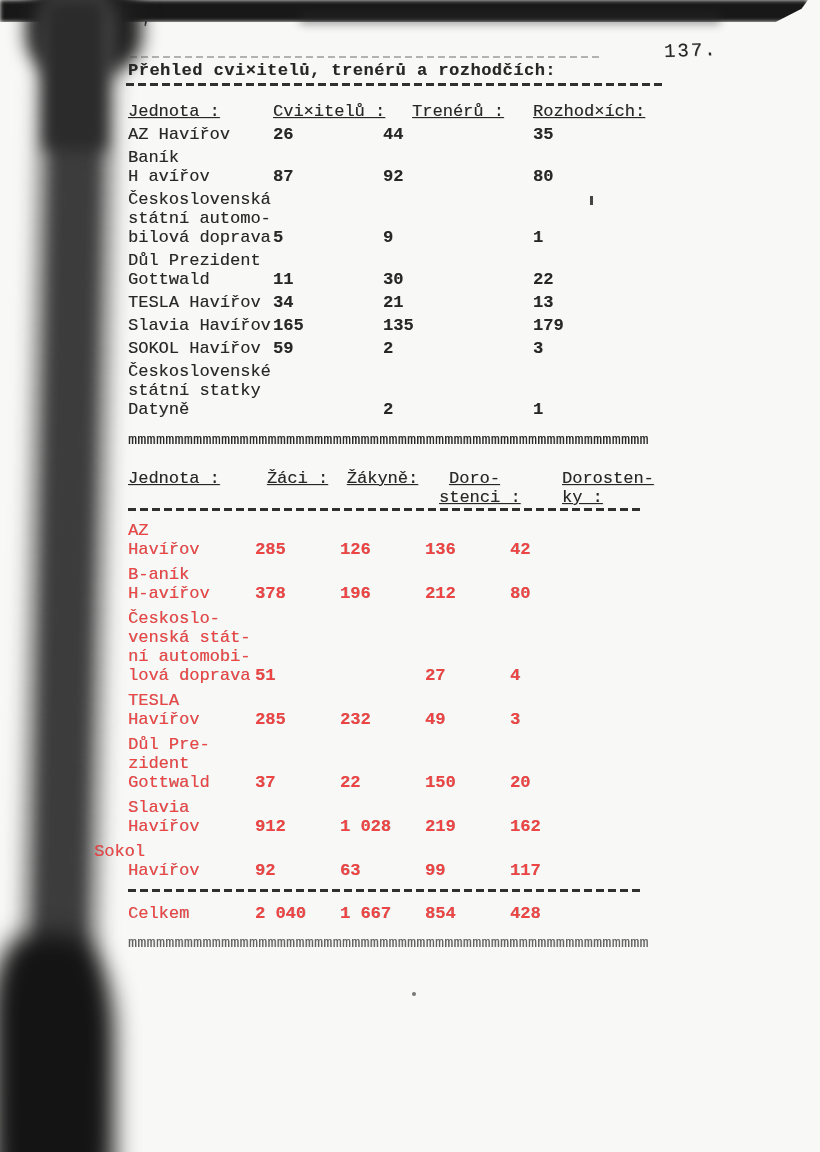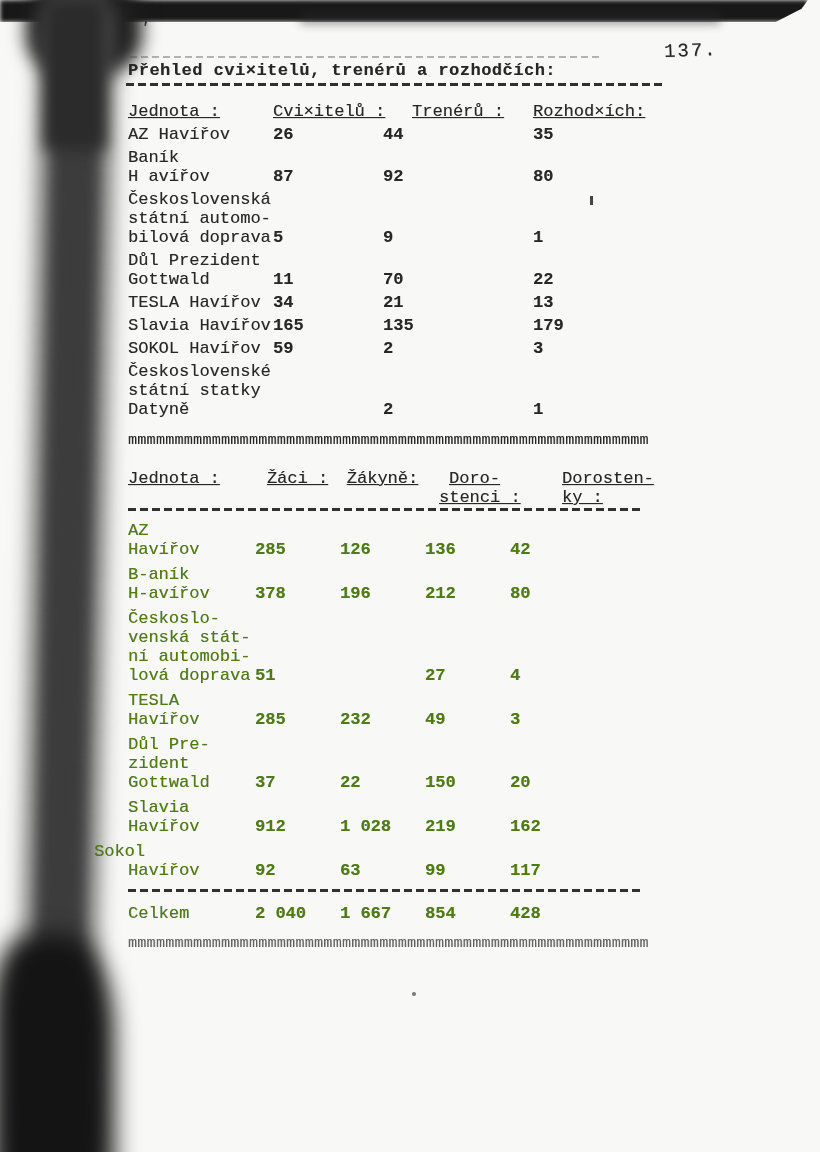"70" td.num { text: 70 -> 30 }
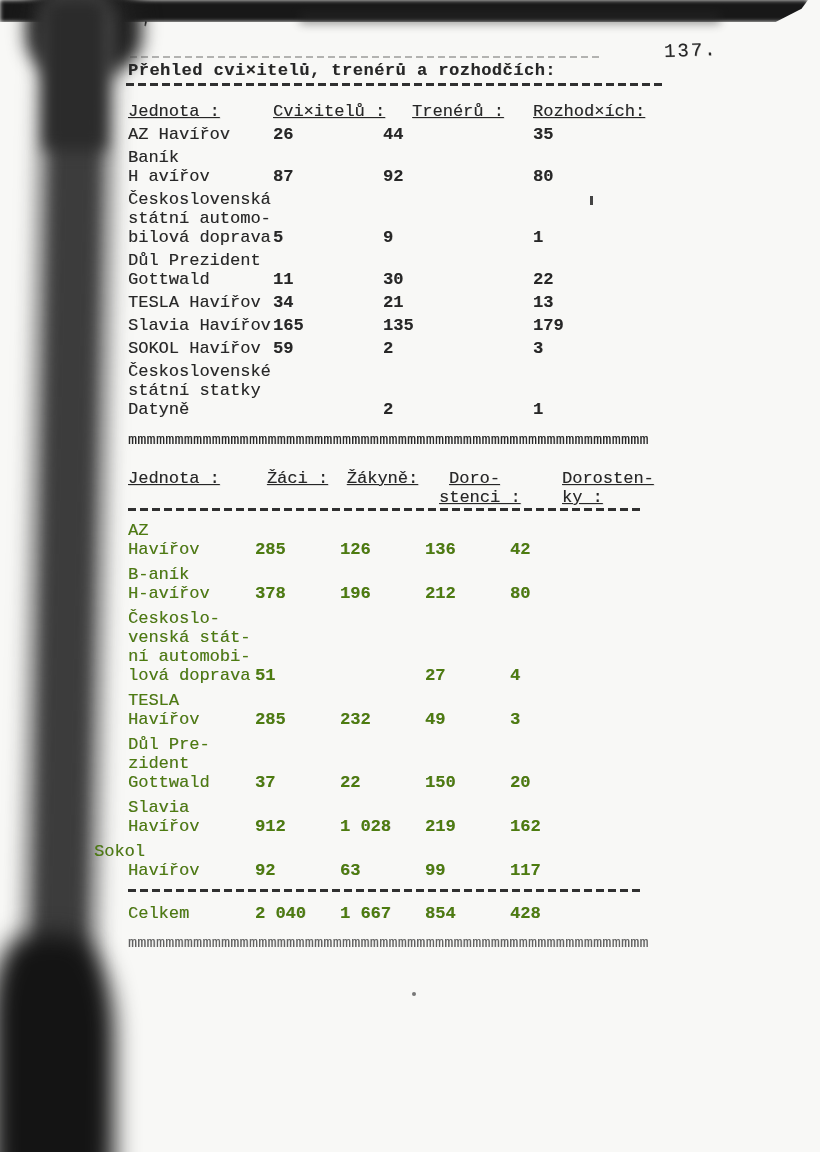"AZ" .t2 tbody td { color: #4d7c0f -> #ef4444 }
